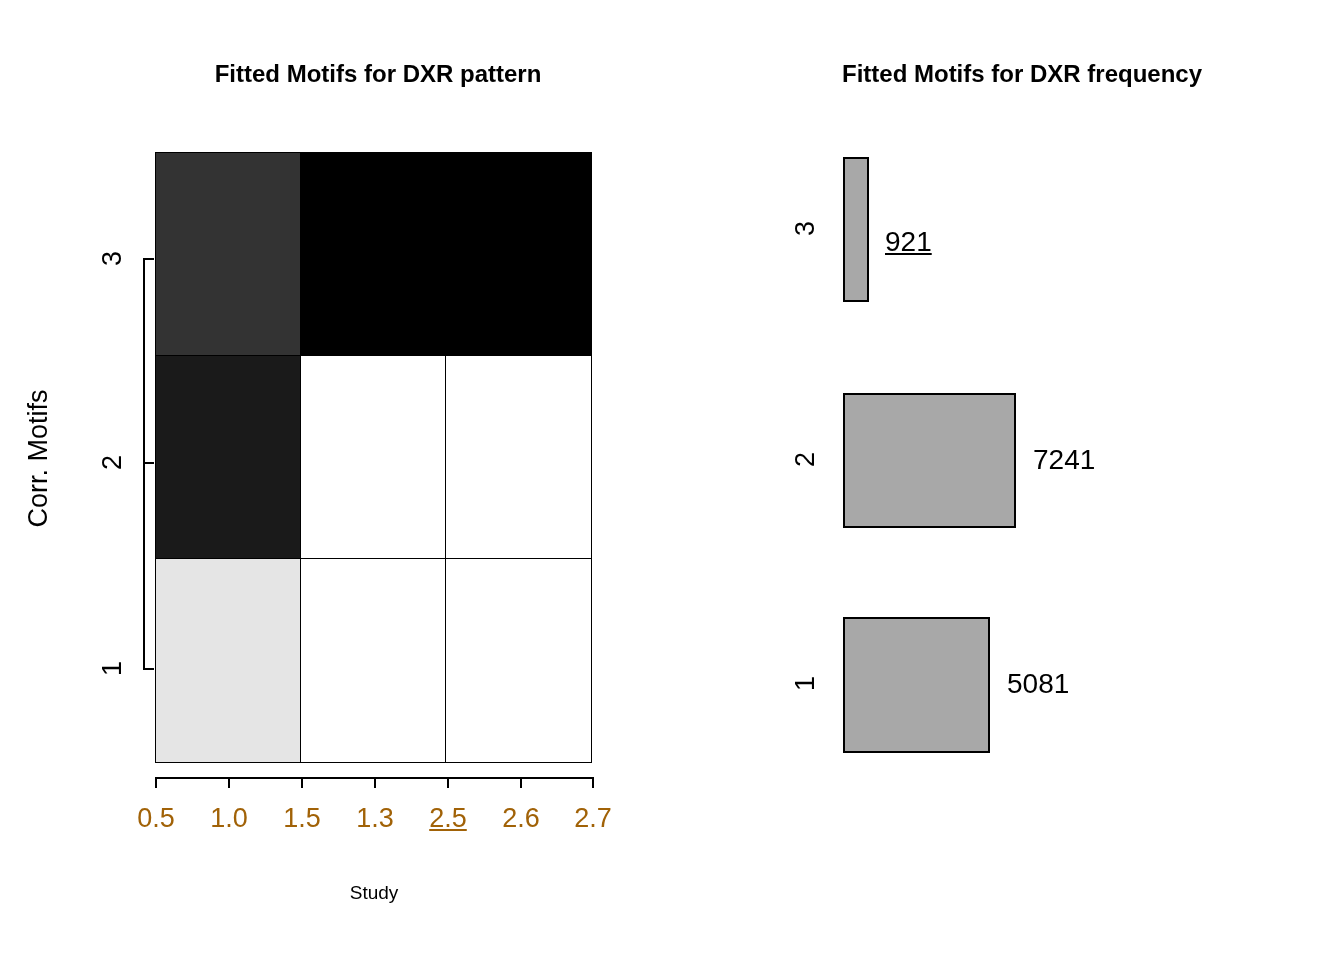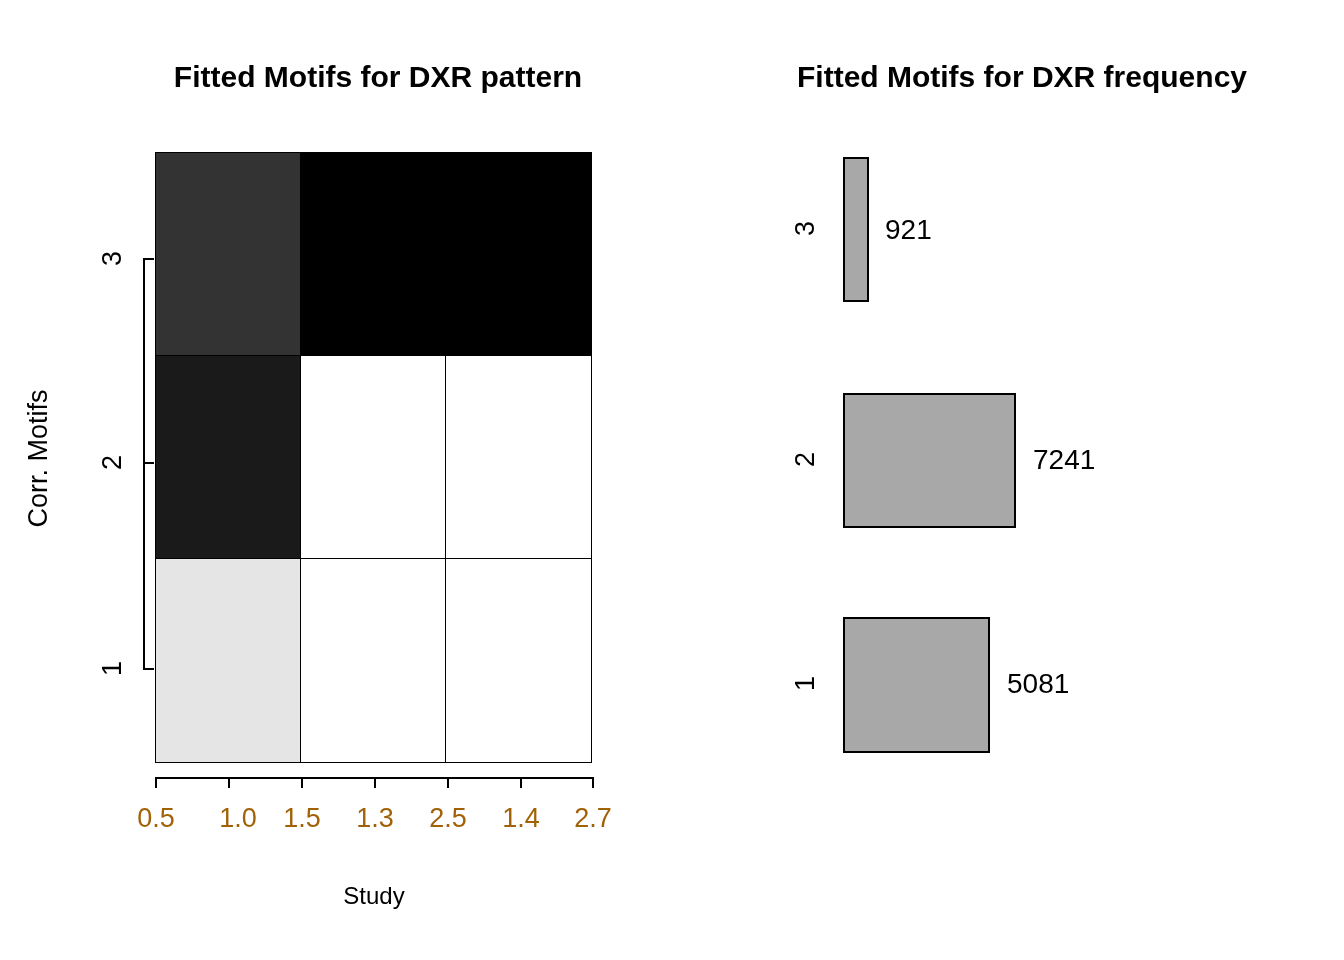"Fitted Motifs for DXR pattern" .panel-title { font-size: 30px -> 24px }
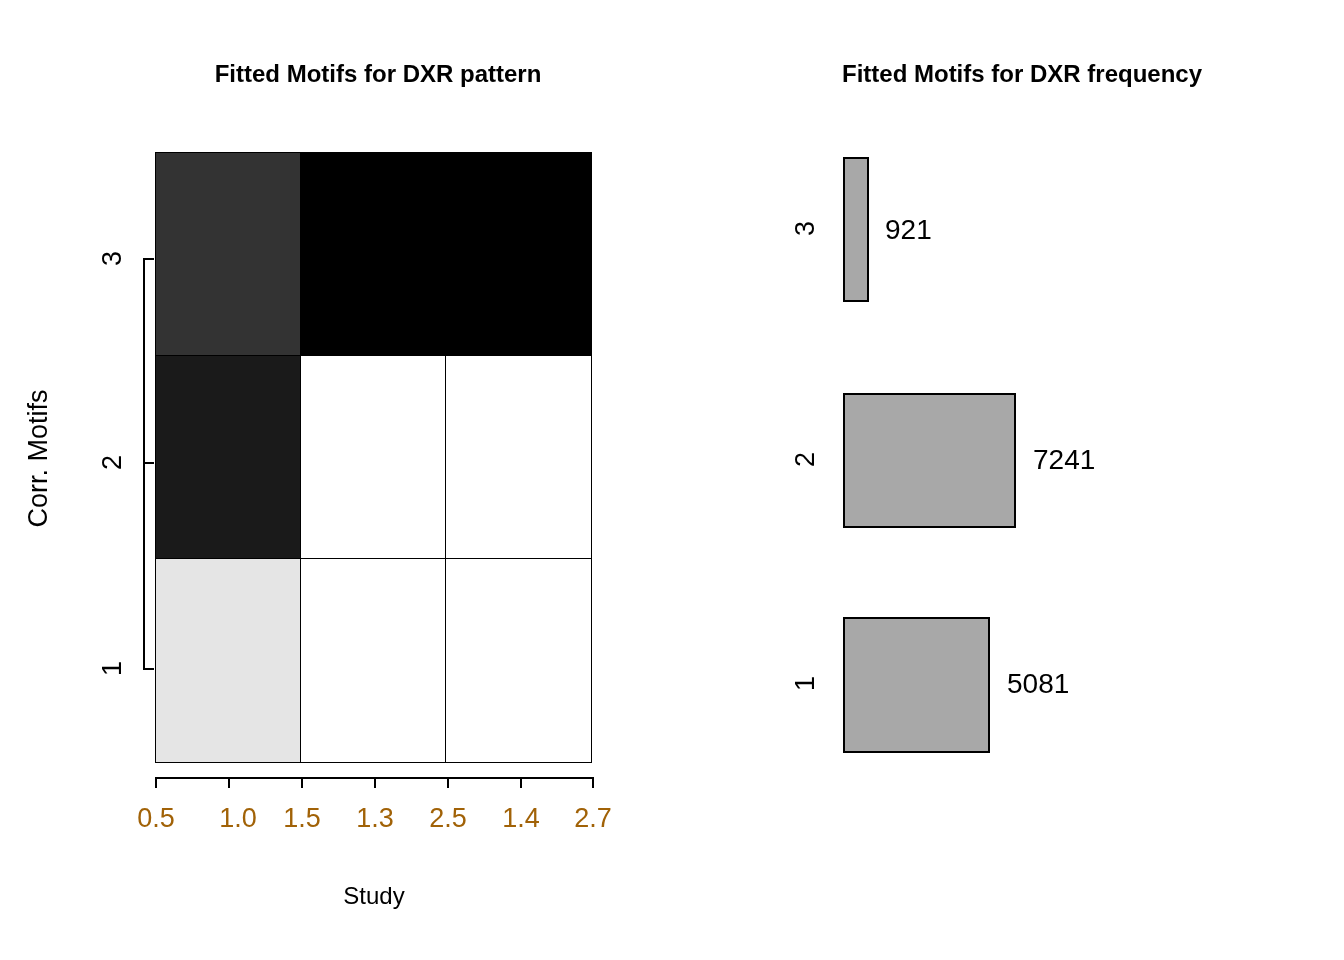"921" div.bar-value { text-decoration: none -> underline; top: 214px -> 226px }
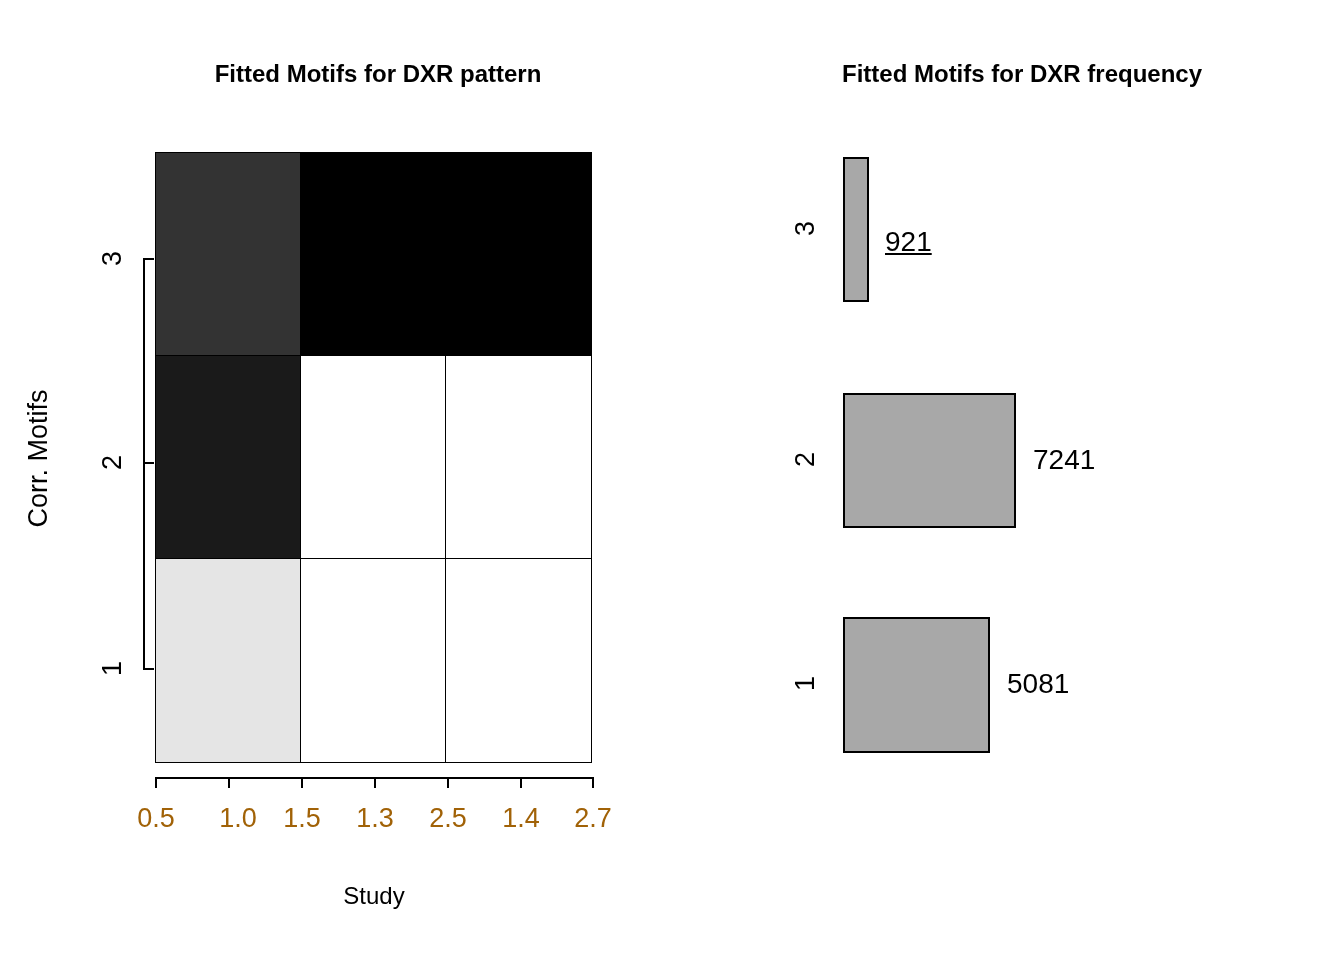"1.0" div.xtick-label { left: 198px -> 189px }
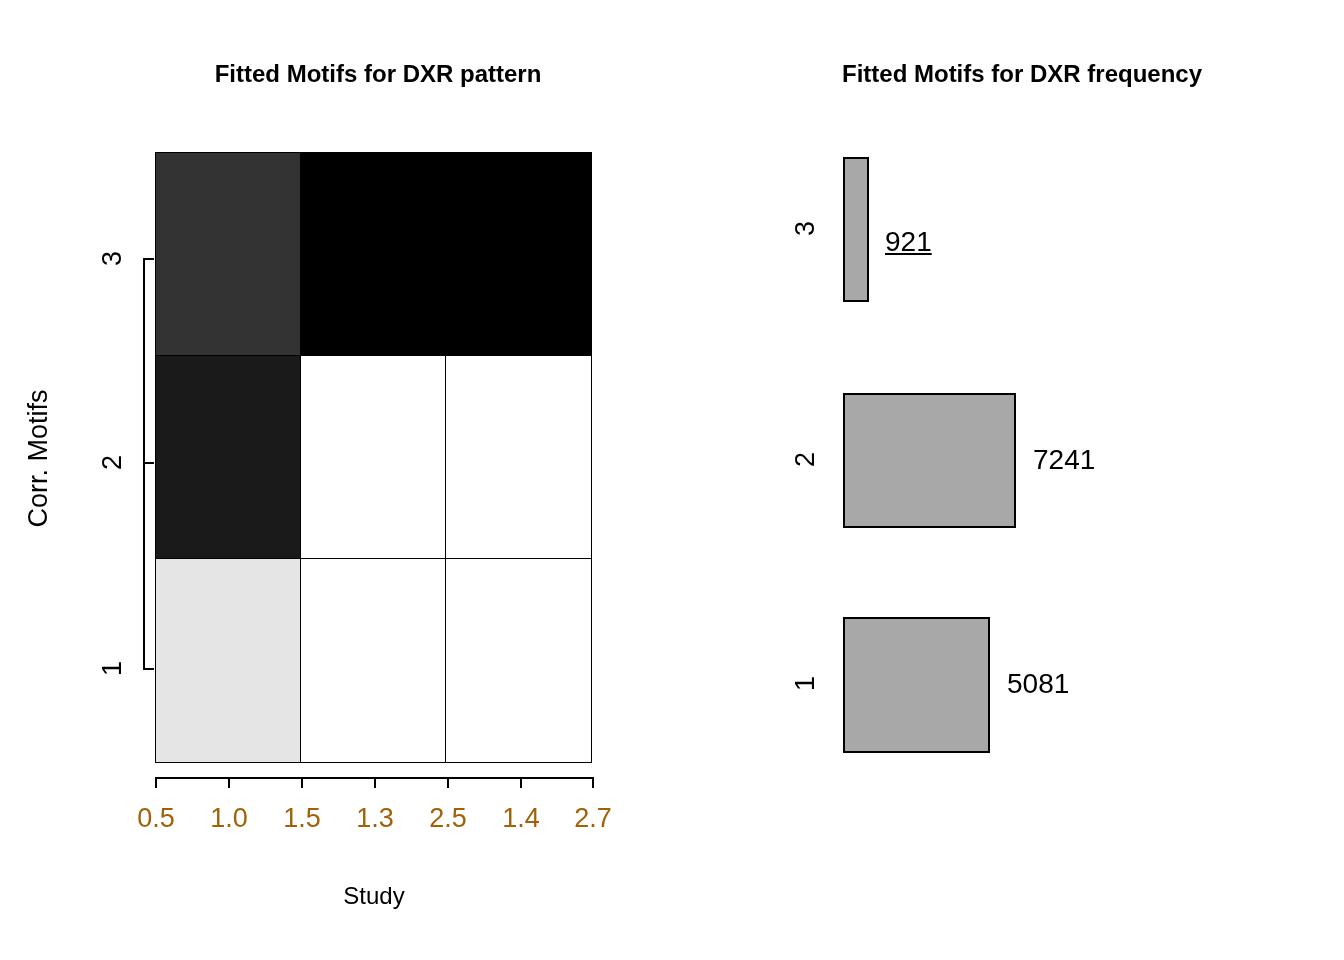"2.5" div.xtick-label { text-decoration: none -> underline }
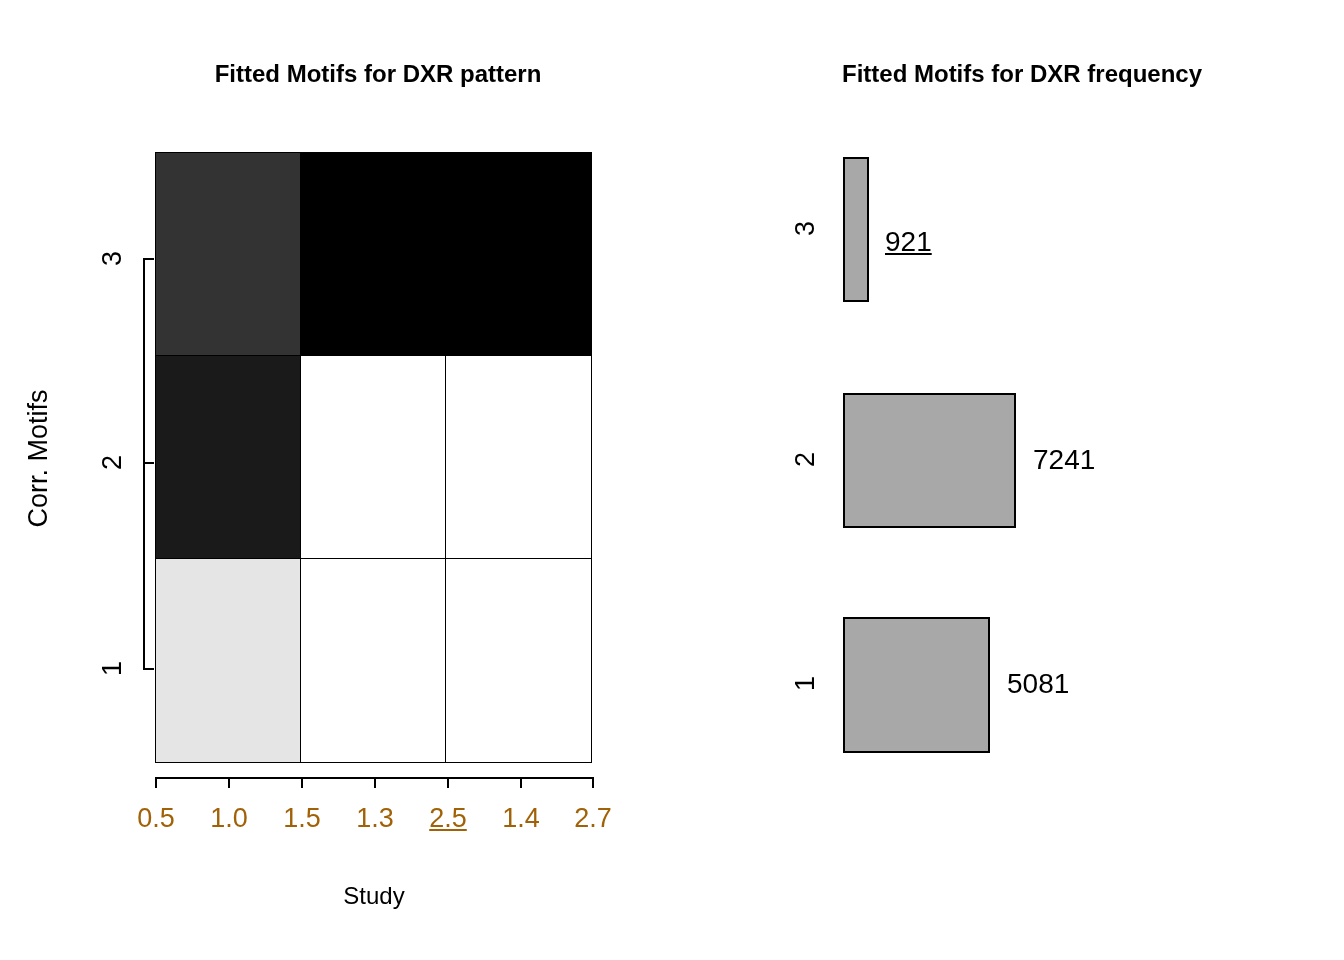"1.4" div.xtick-label { text: 1.4 -> 2.6 }
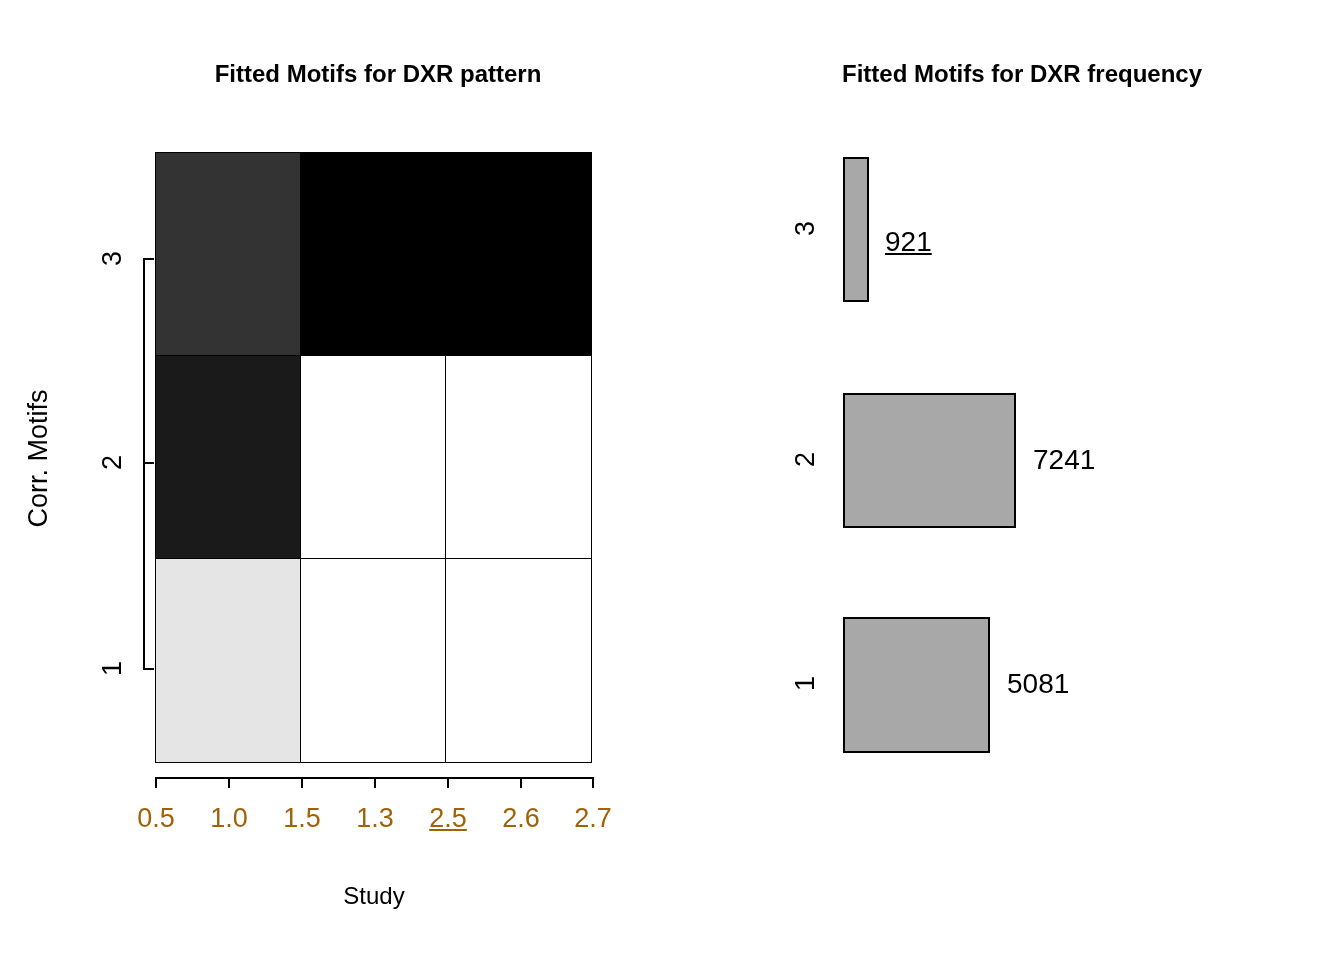"Study" .axis-title-x { font-size: 24px -> 19px }
